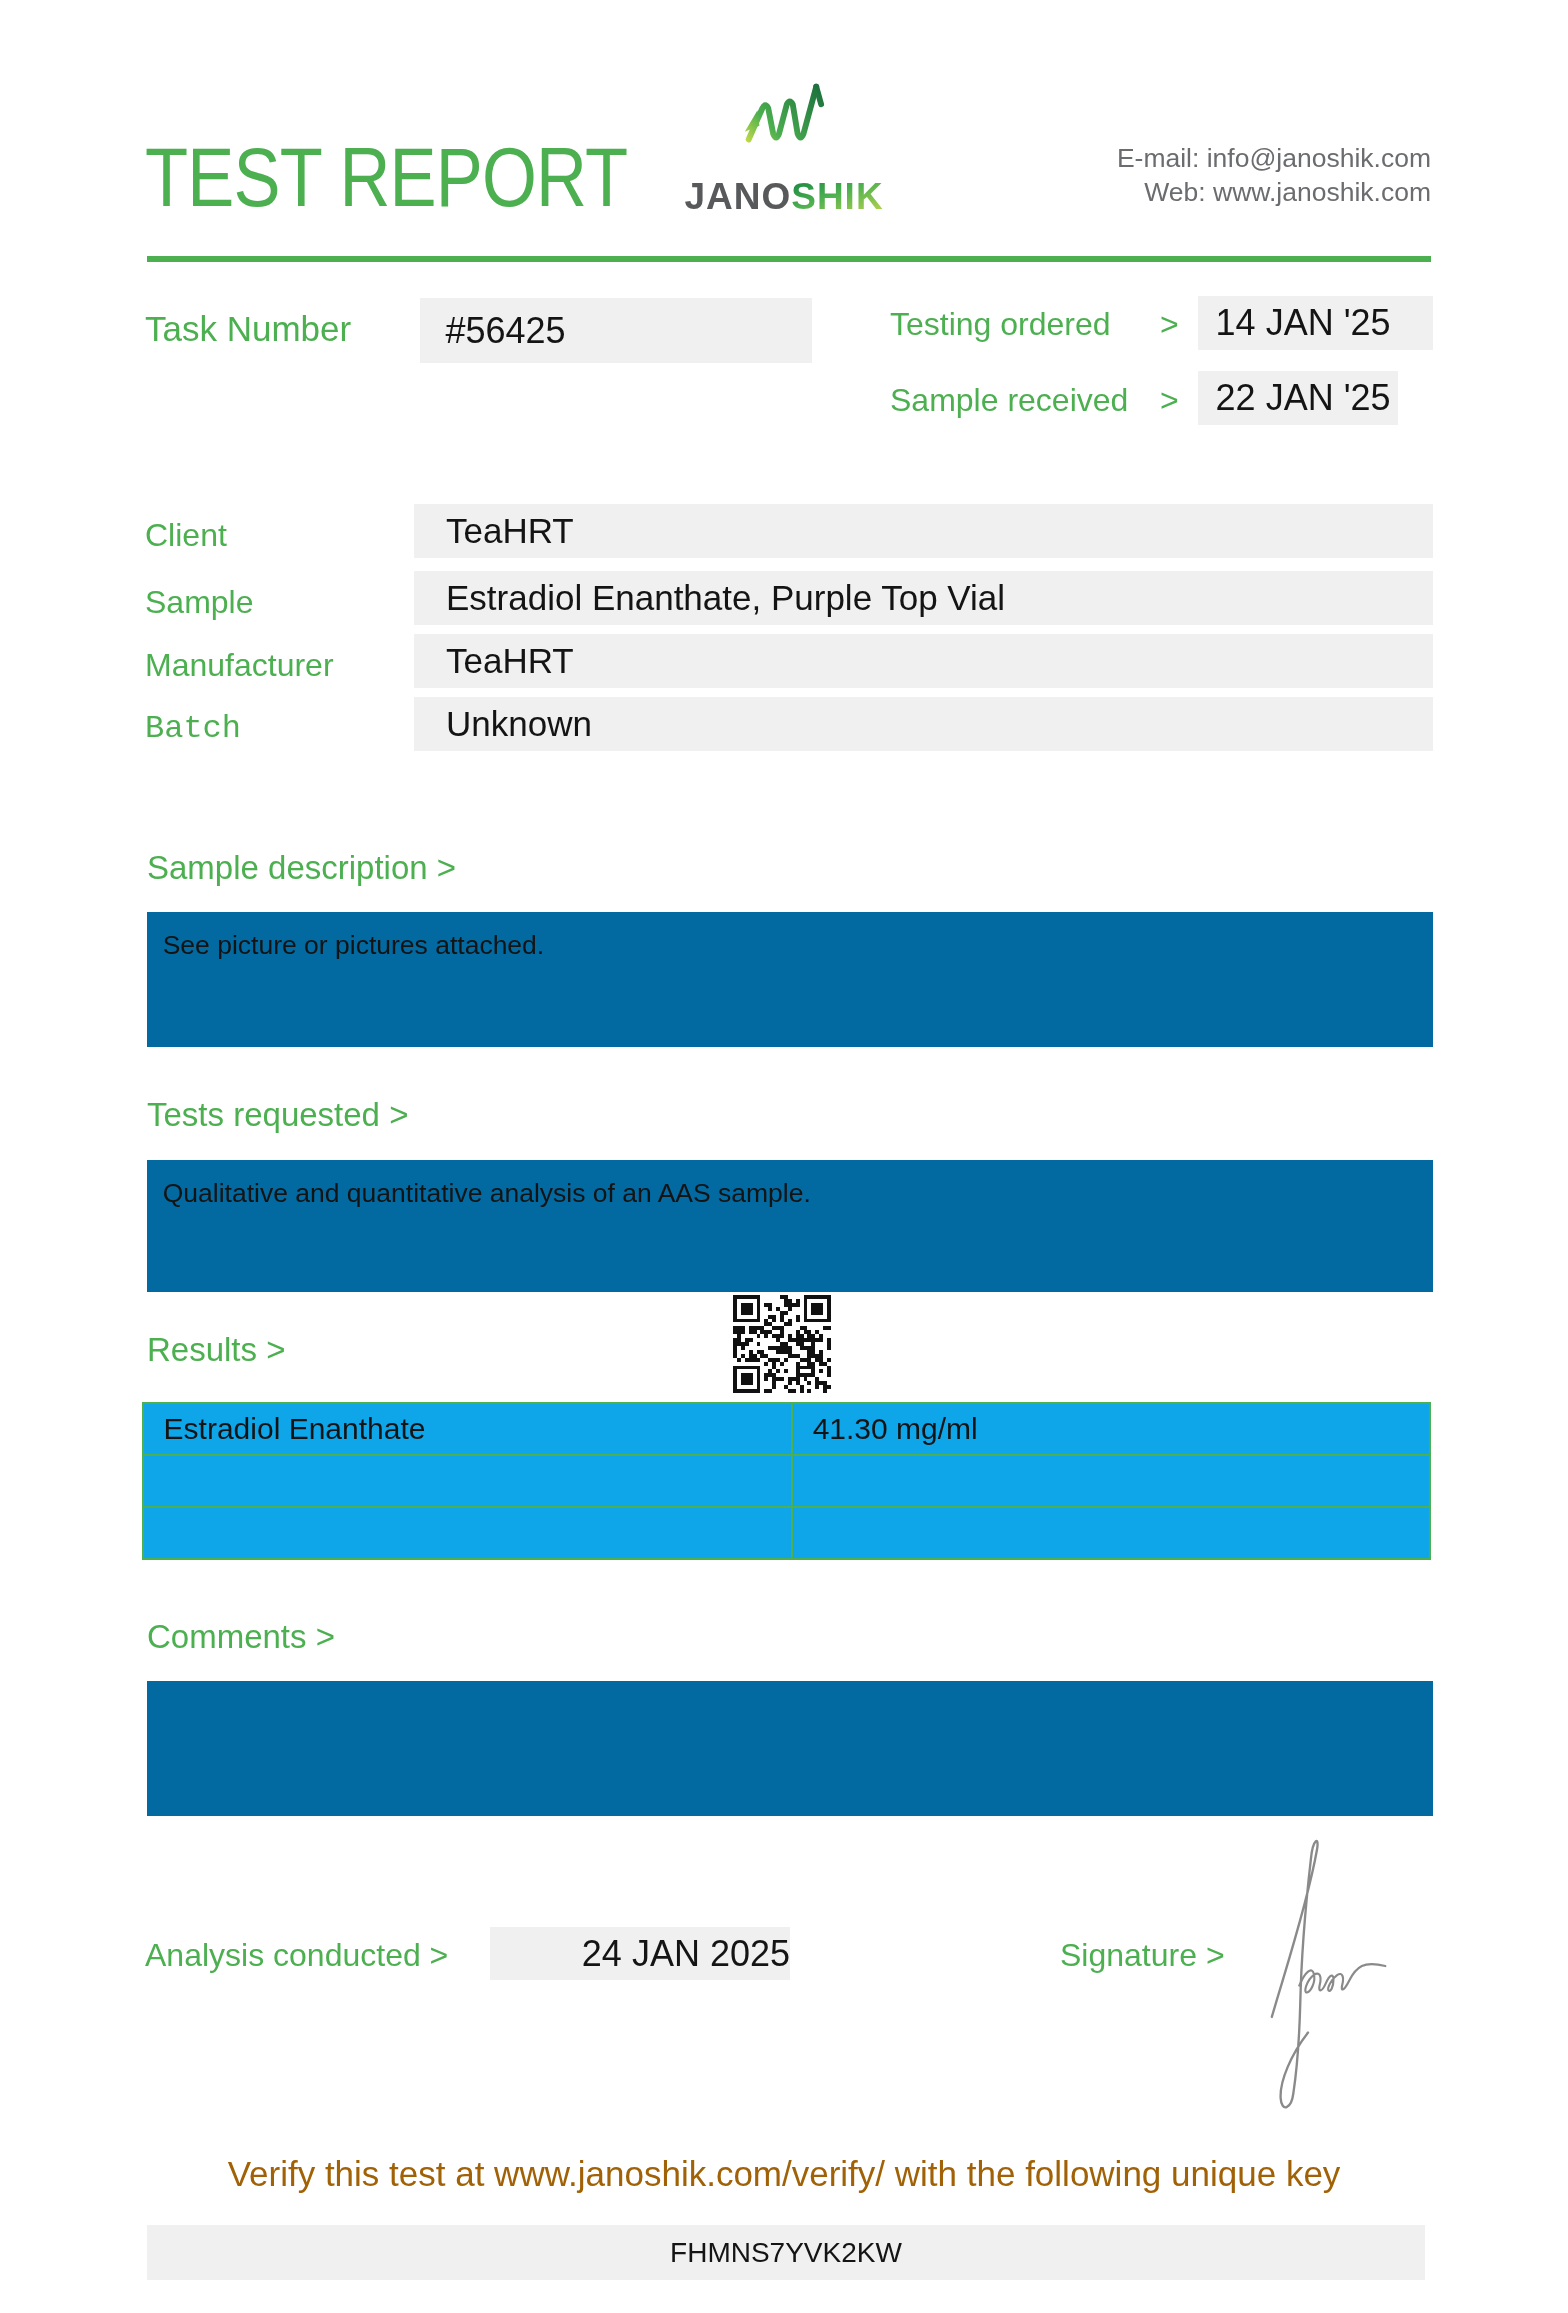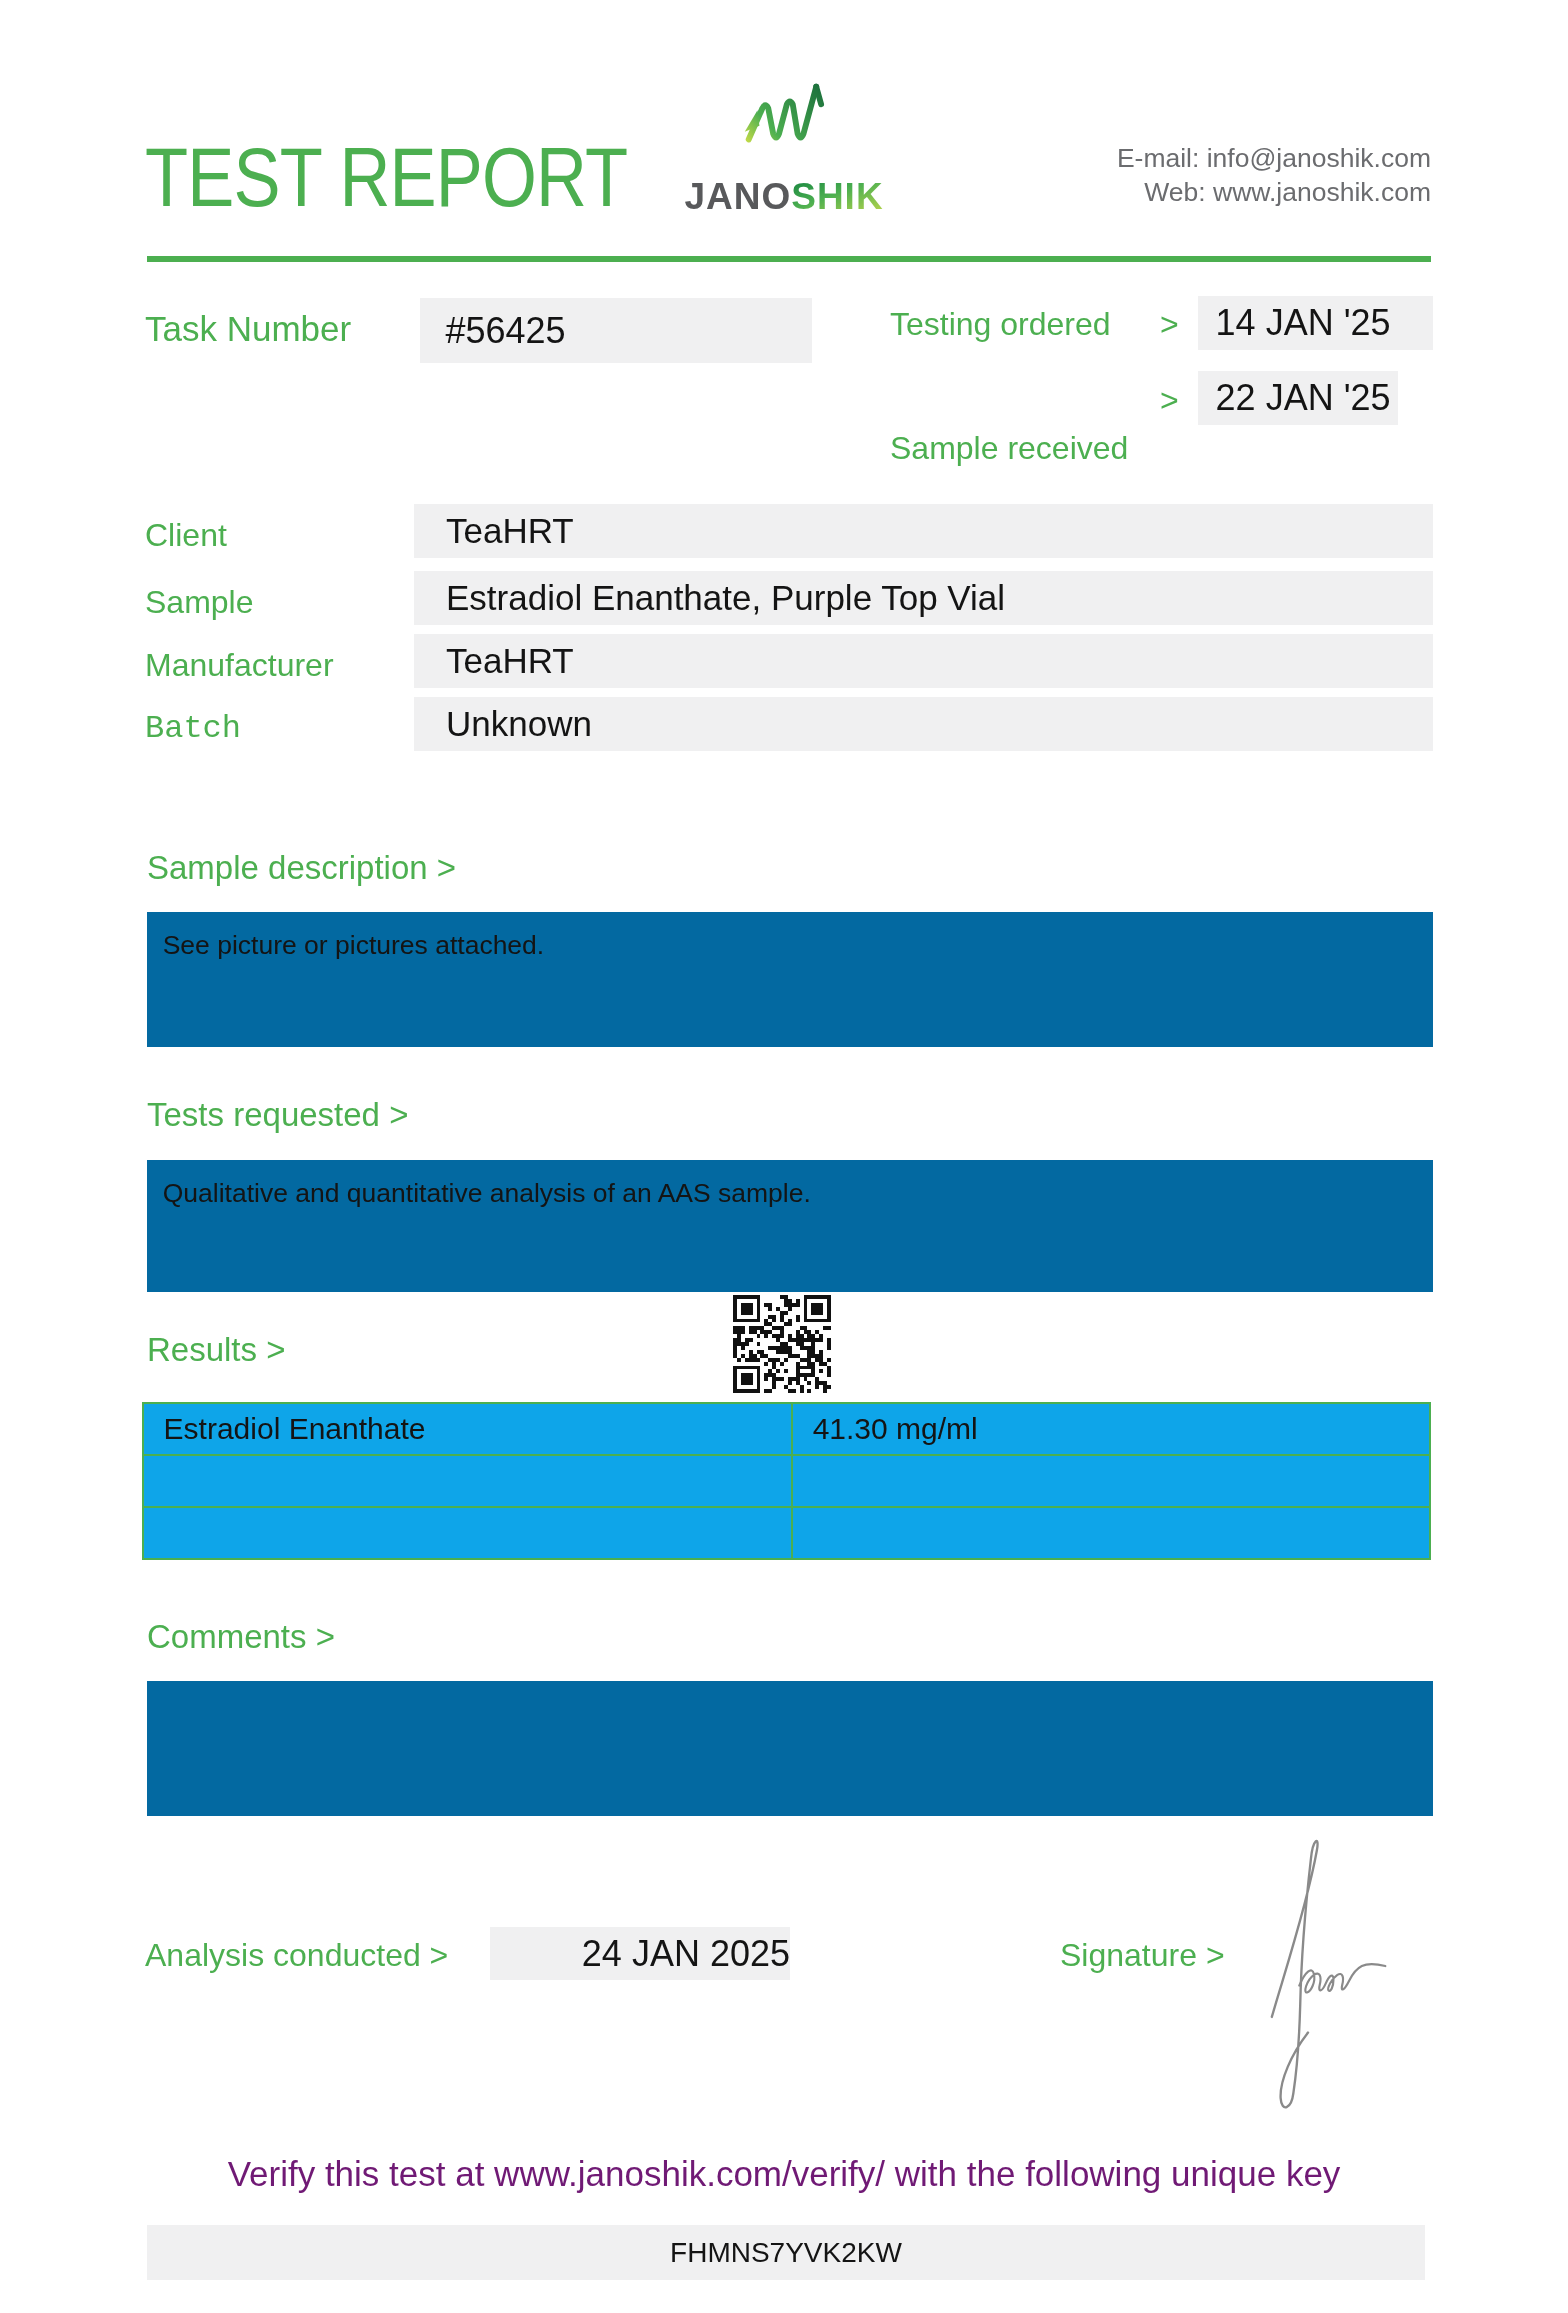"Sample received" div.glabel { margin-top: 48px -> none }
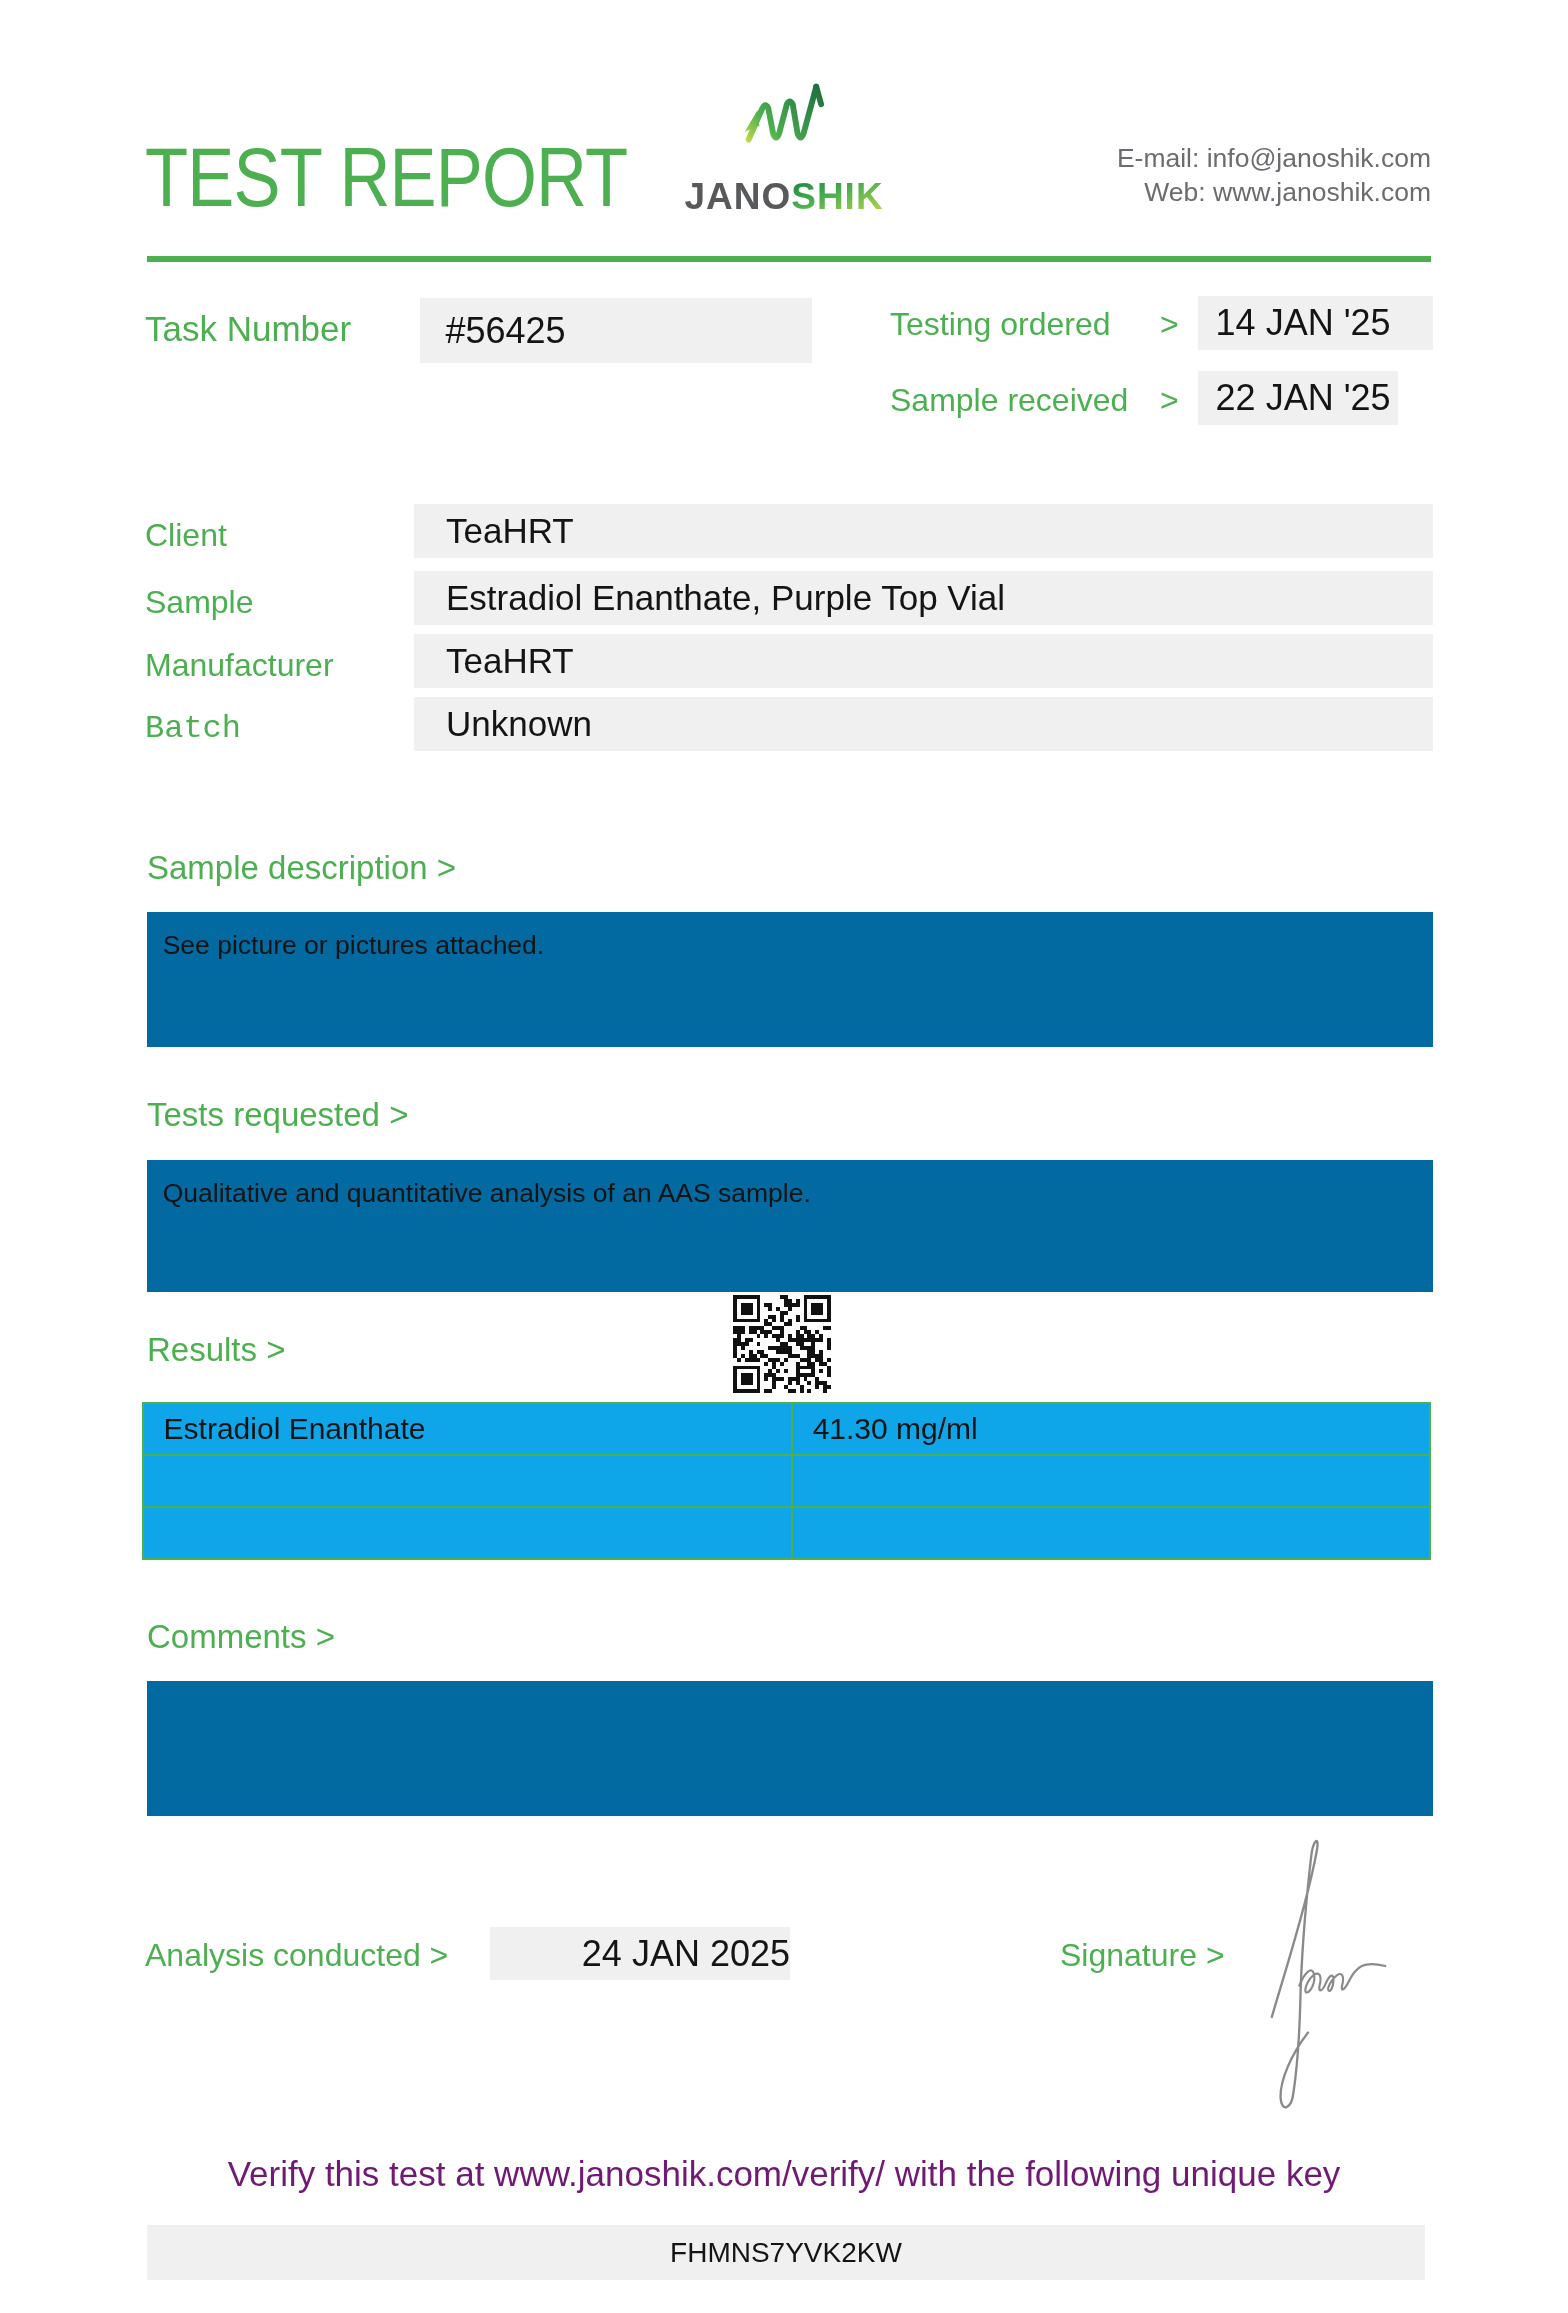"Verify this test at" .verify { color: #701a75 -> #a16207 }
